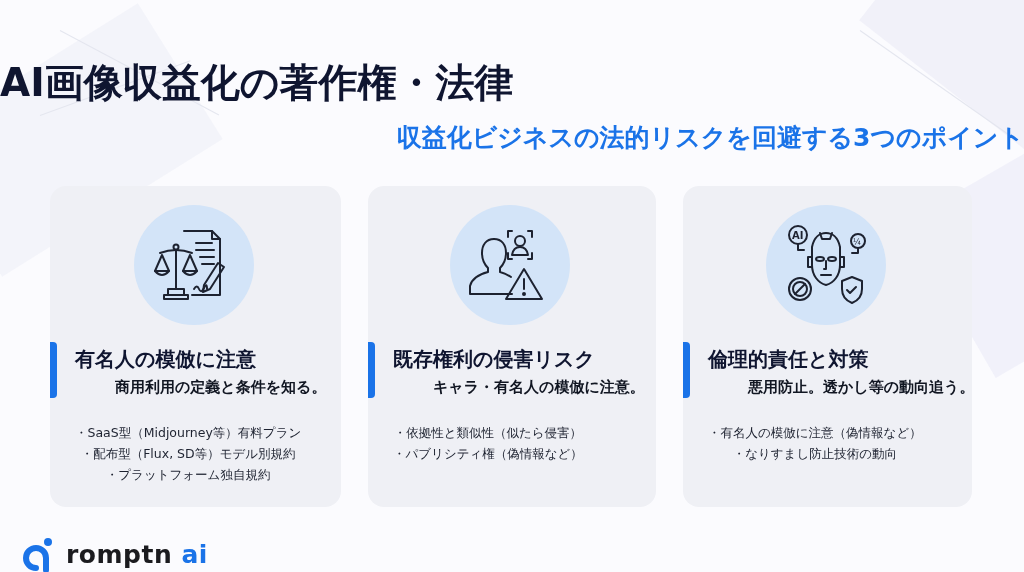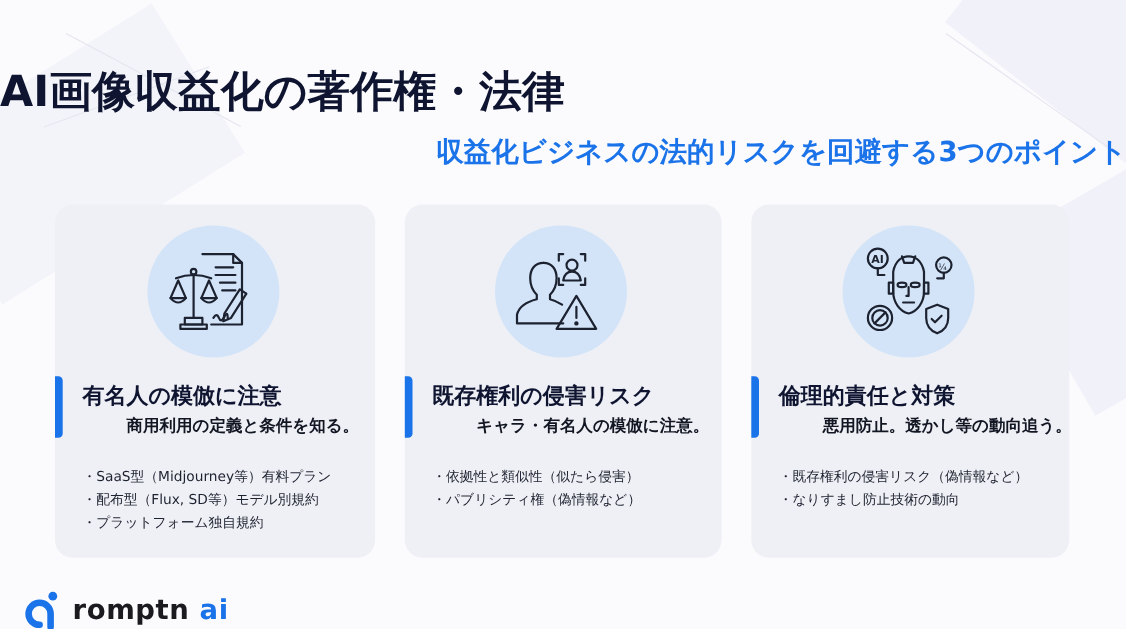"SaaS型（Midjourney等）有料プラン" .card-list li { text-align: none -> center }
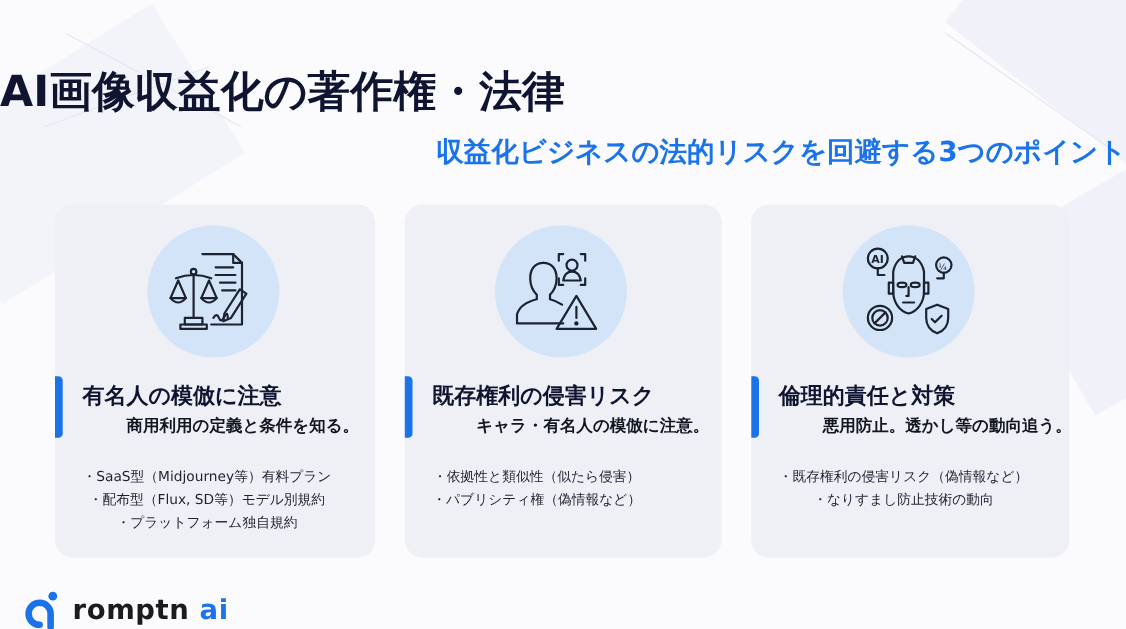"既存権利の侵害リスク（偽情報など）" li { text: 既存権利の侵害リスク -> 有名人の模倣に注意 }
